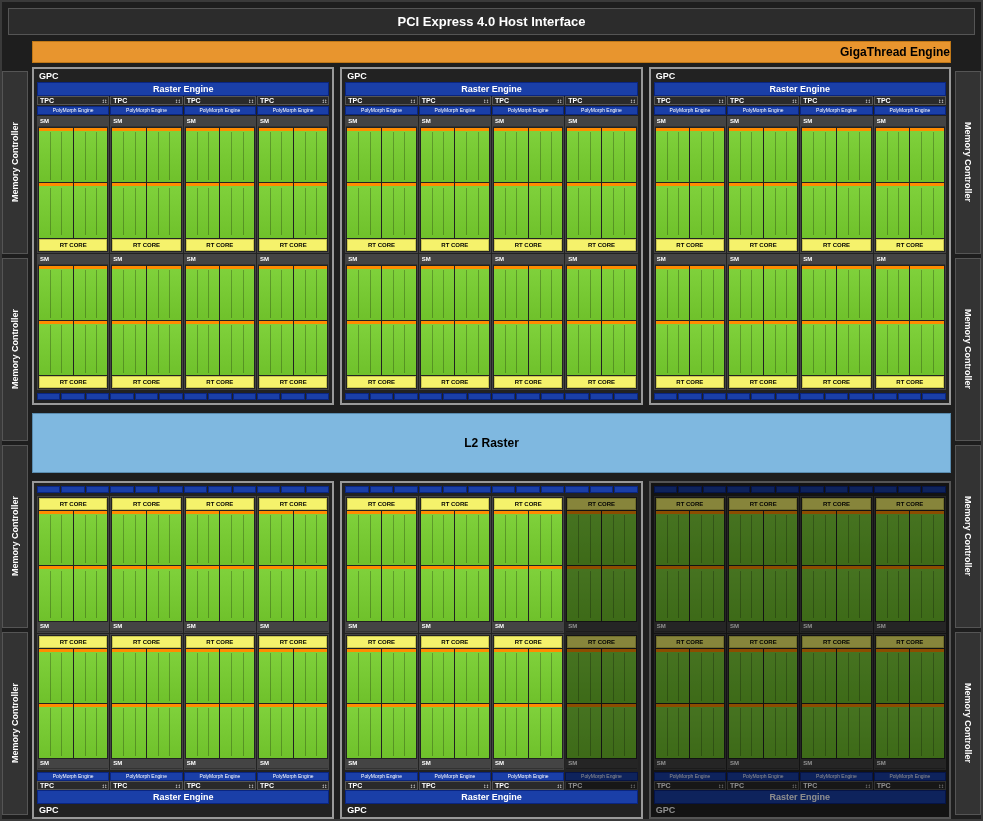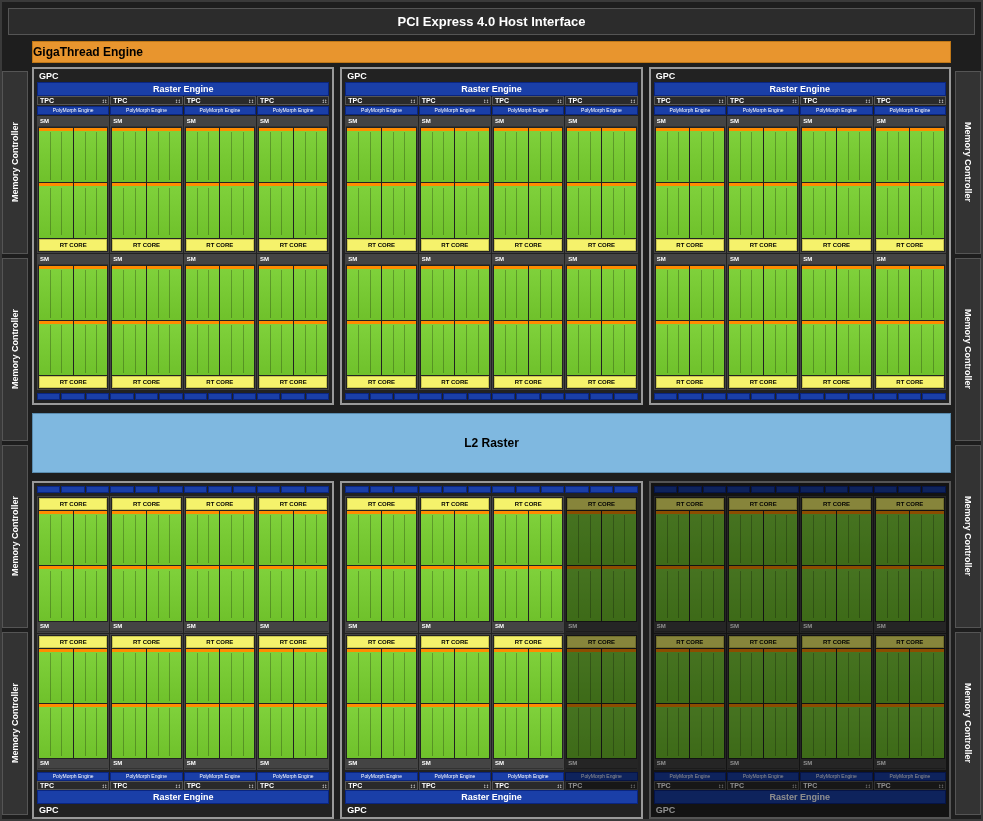"GigaThread Engine" .gt { text-align: left -> right }
